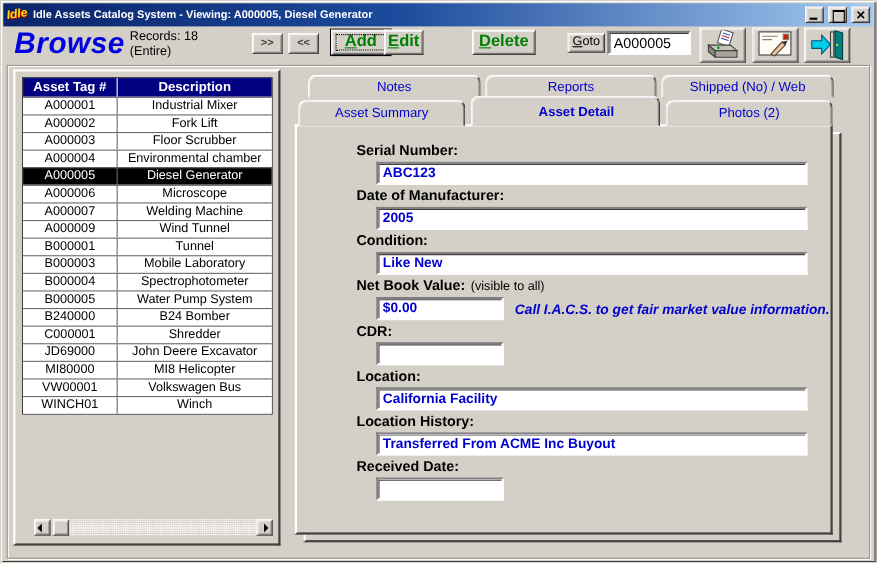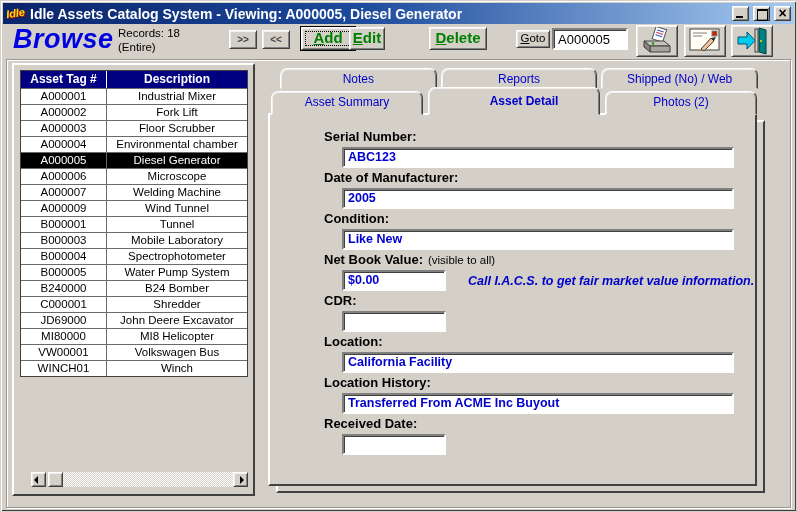"Idle Assets Catalog System -" .title-text { font-size: 14px -> 10px }
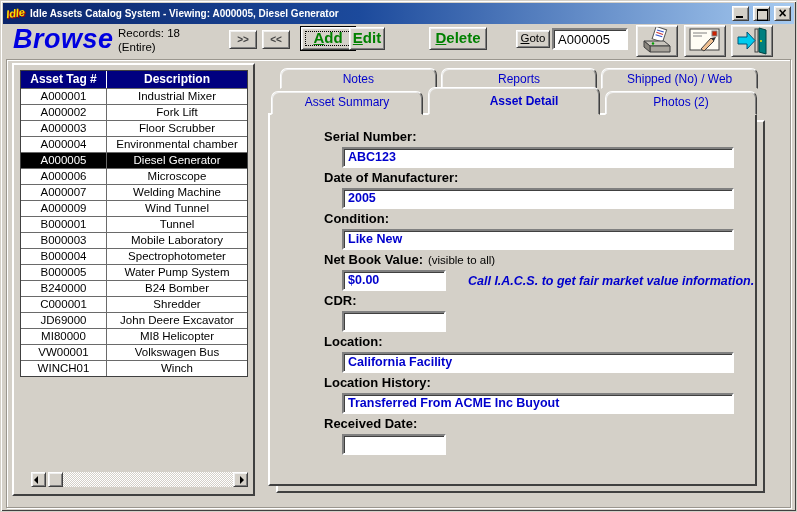"$0.00" .field-box.short { width: 104px -> 116px }
